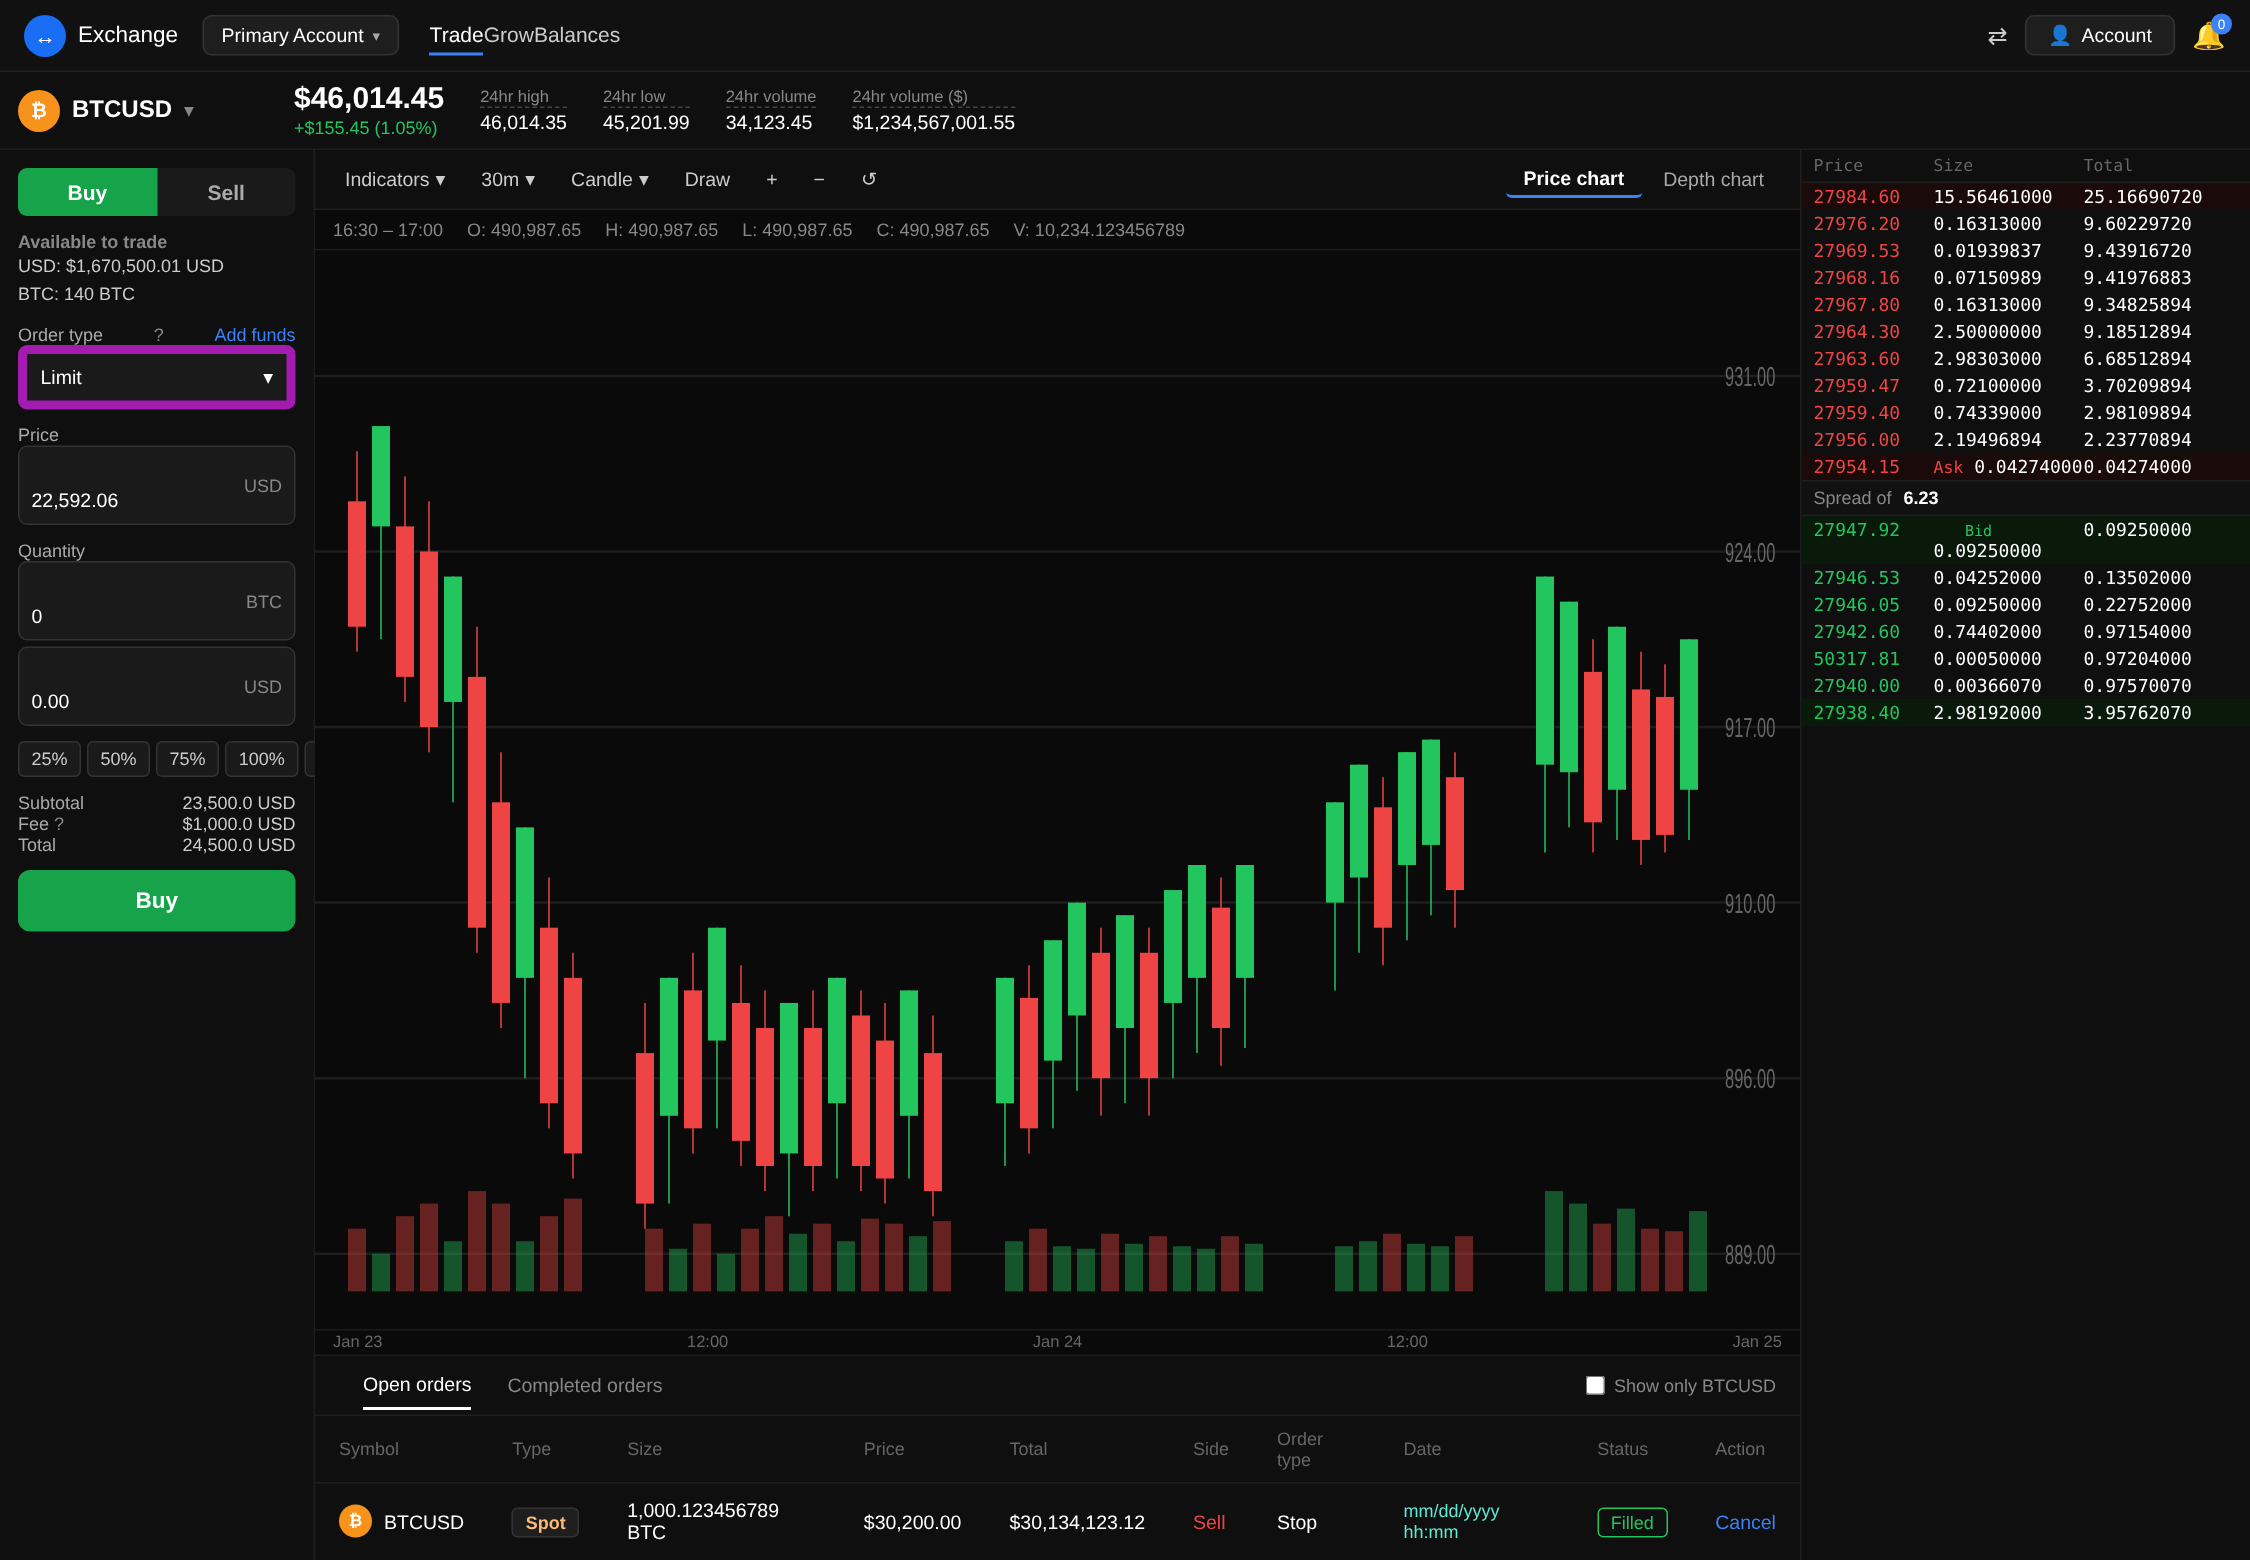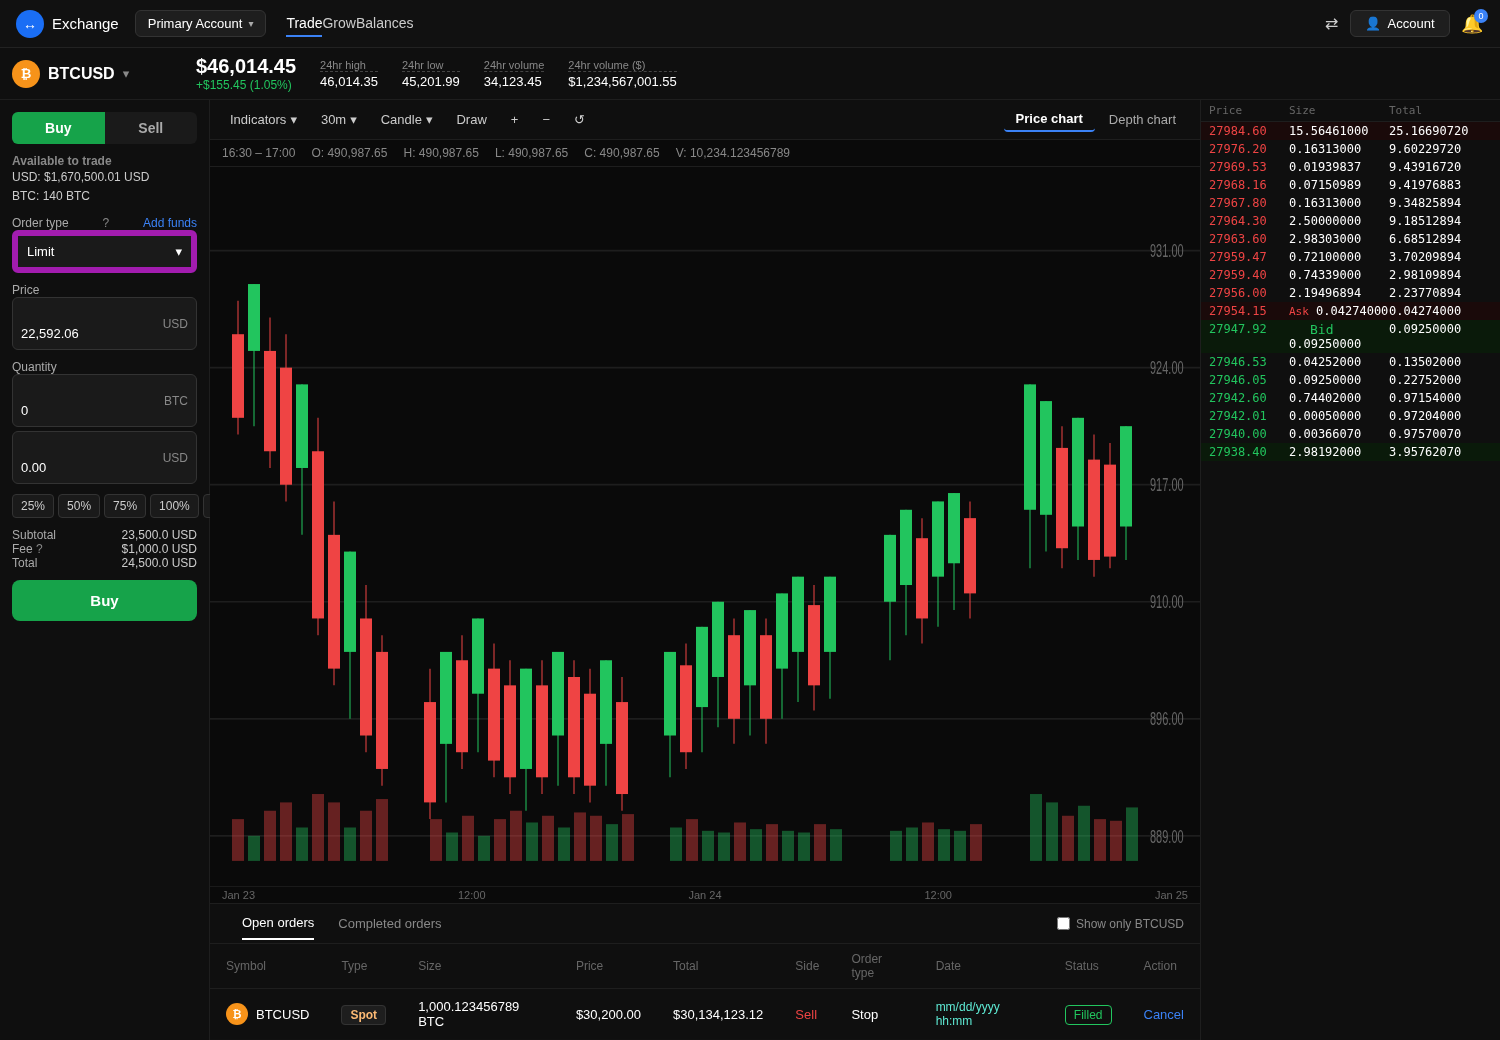"Spread of" div.spread-row { html: none -> <div> <span>Spread of</span> <span>6.23</span> </div> }
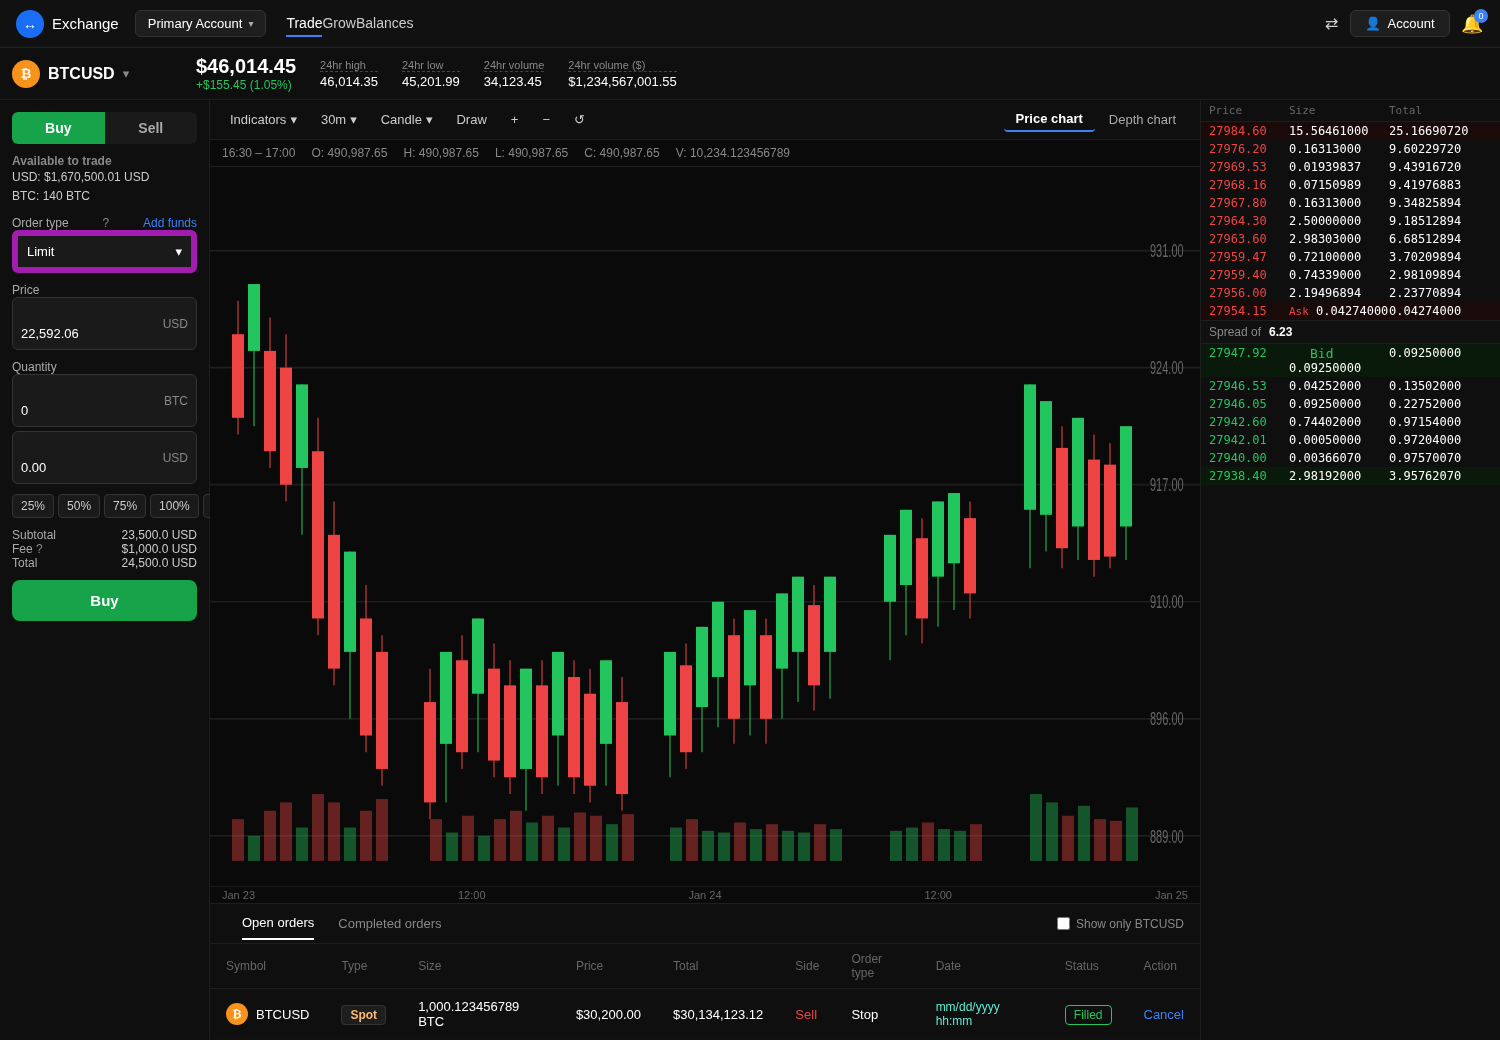"Bid" .bid-label { font-size: 13px -> 10px }
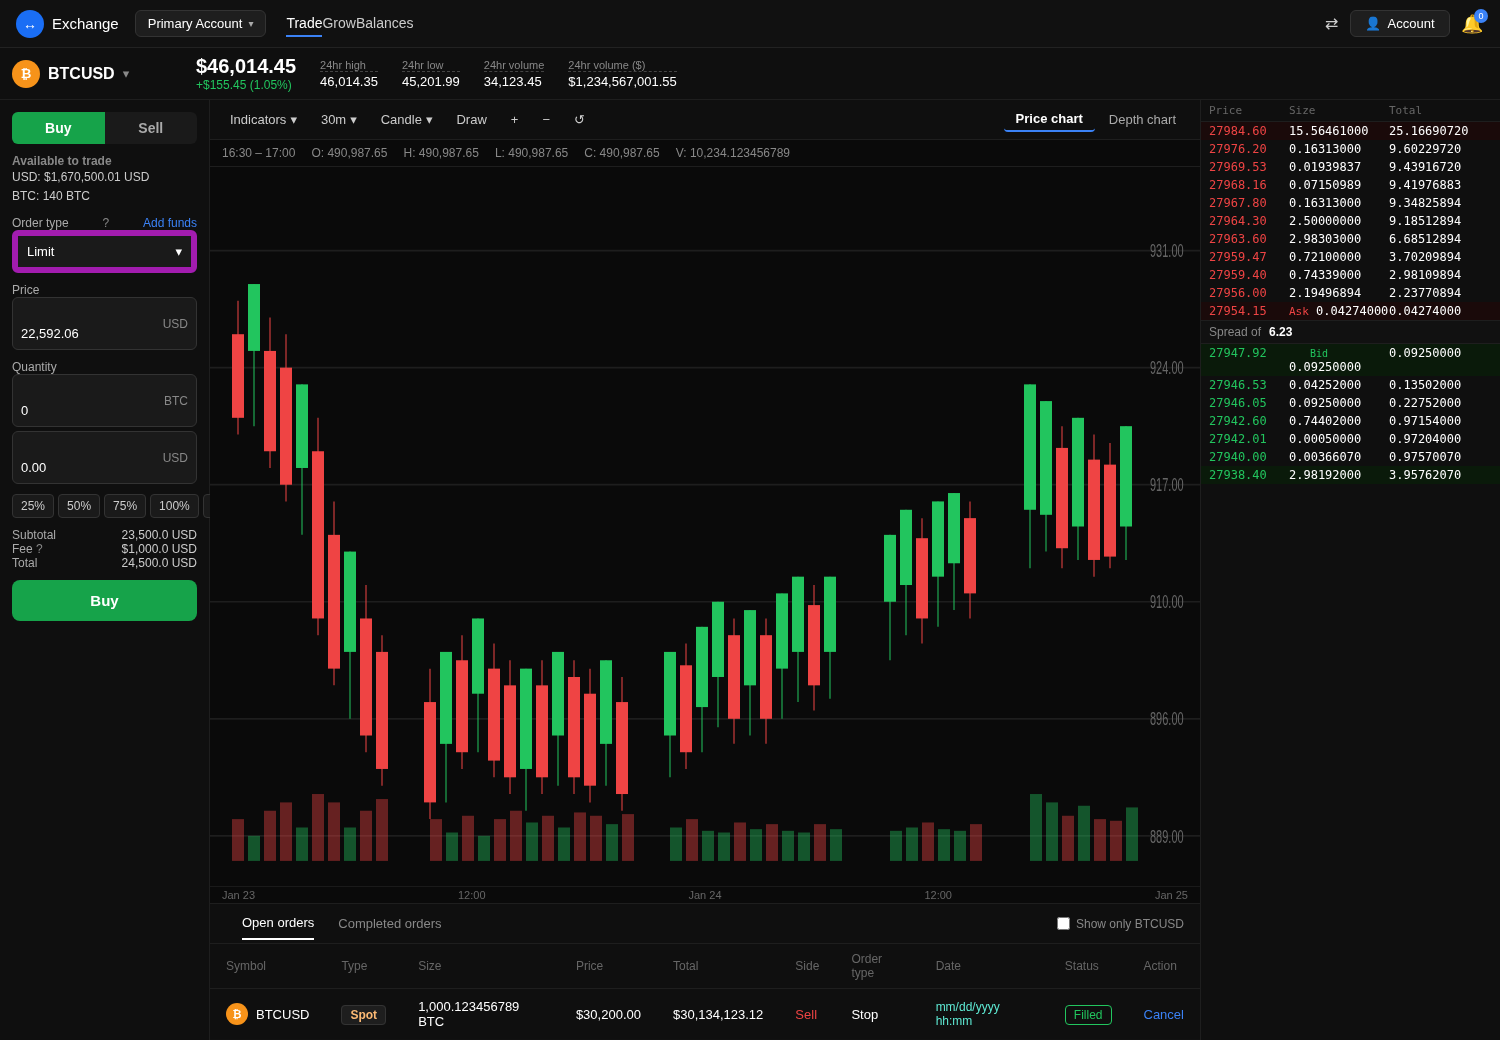"27942.01" span.bid-price { text: 27942.01 -> 50317.81 }
